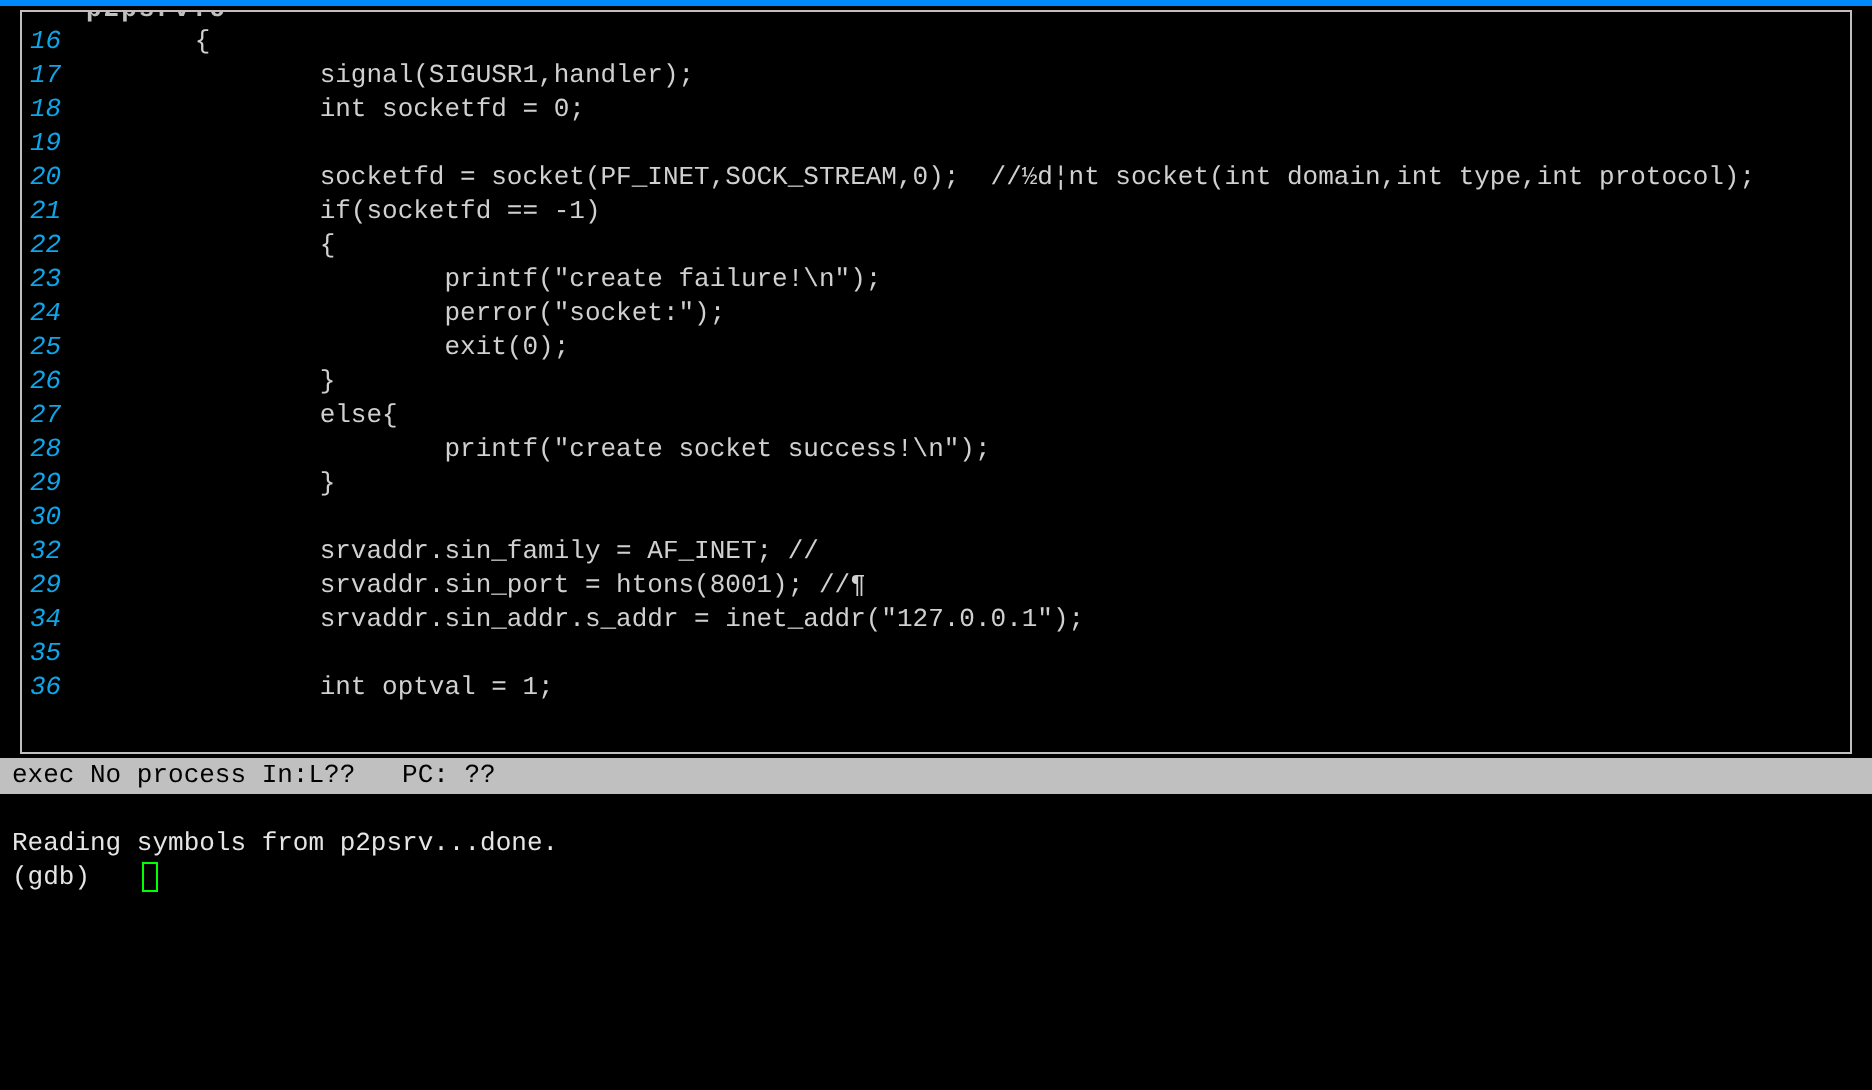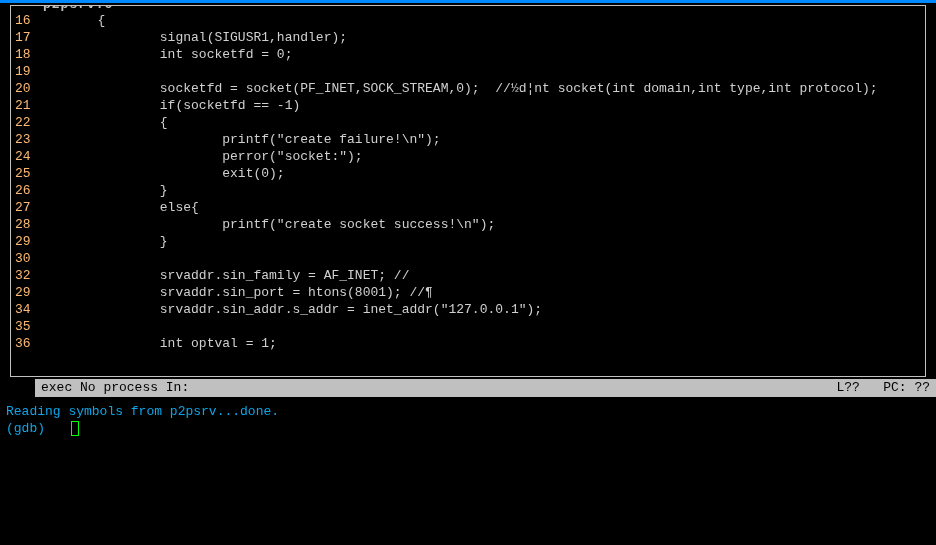"16" .line-num { color: #fdba74 -> #0ea5e9; font-style: none -> italic }
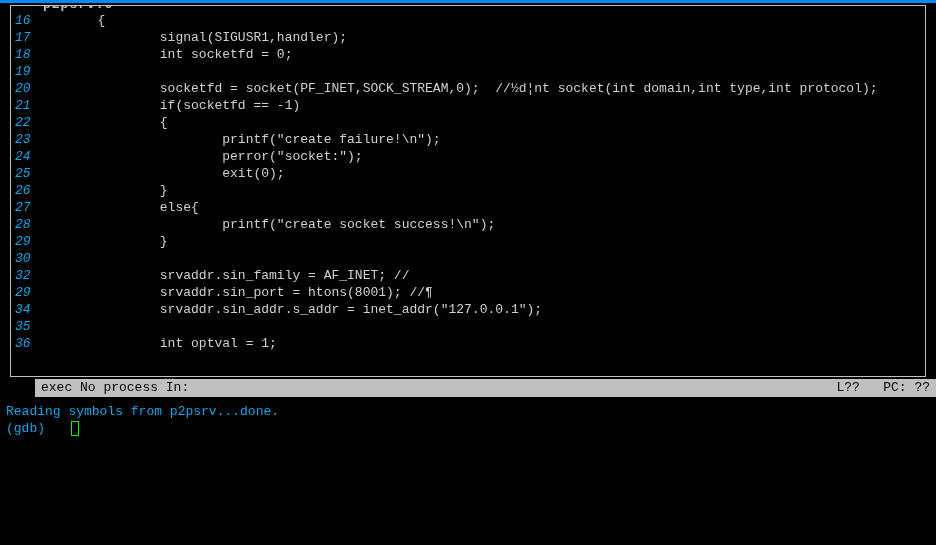"exec No process In:" .status-bar { justify-content: space-between -> none; margin-left: 35px -> none }
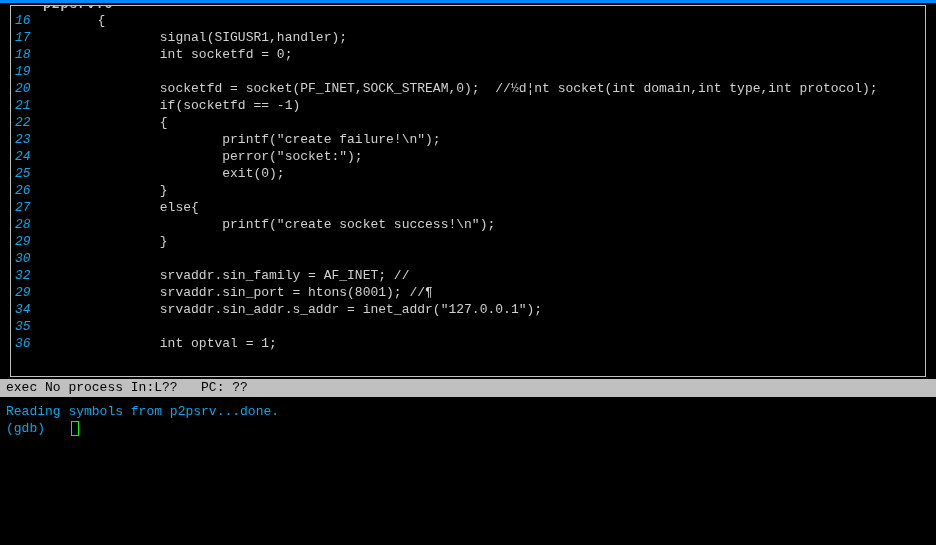"Reading symbols from p2psrv...done." .gdb-console { color: #0ea5e9 -> #e5e5e5; padding: 6px 6px -> 16px 6px }
